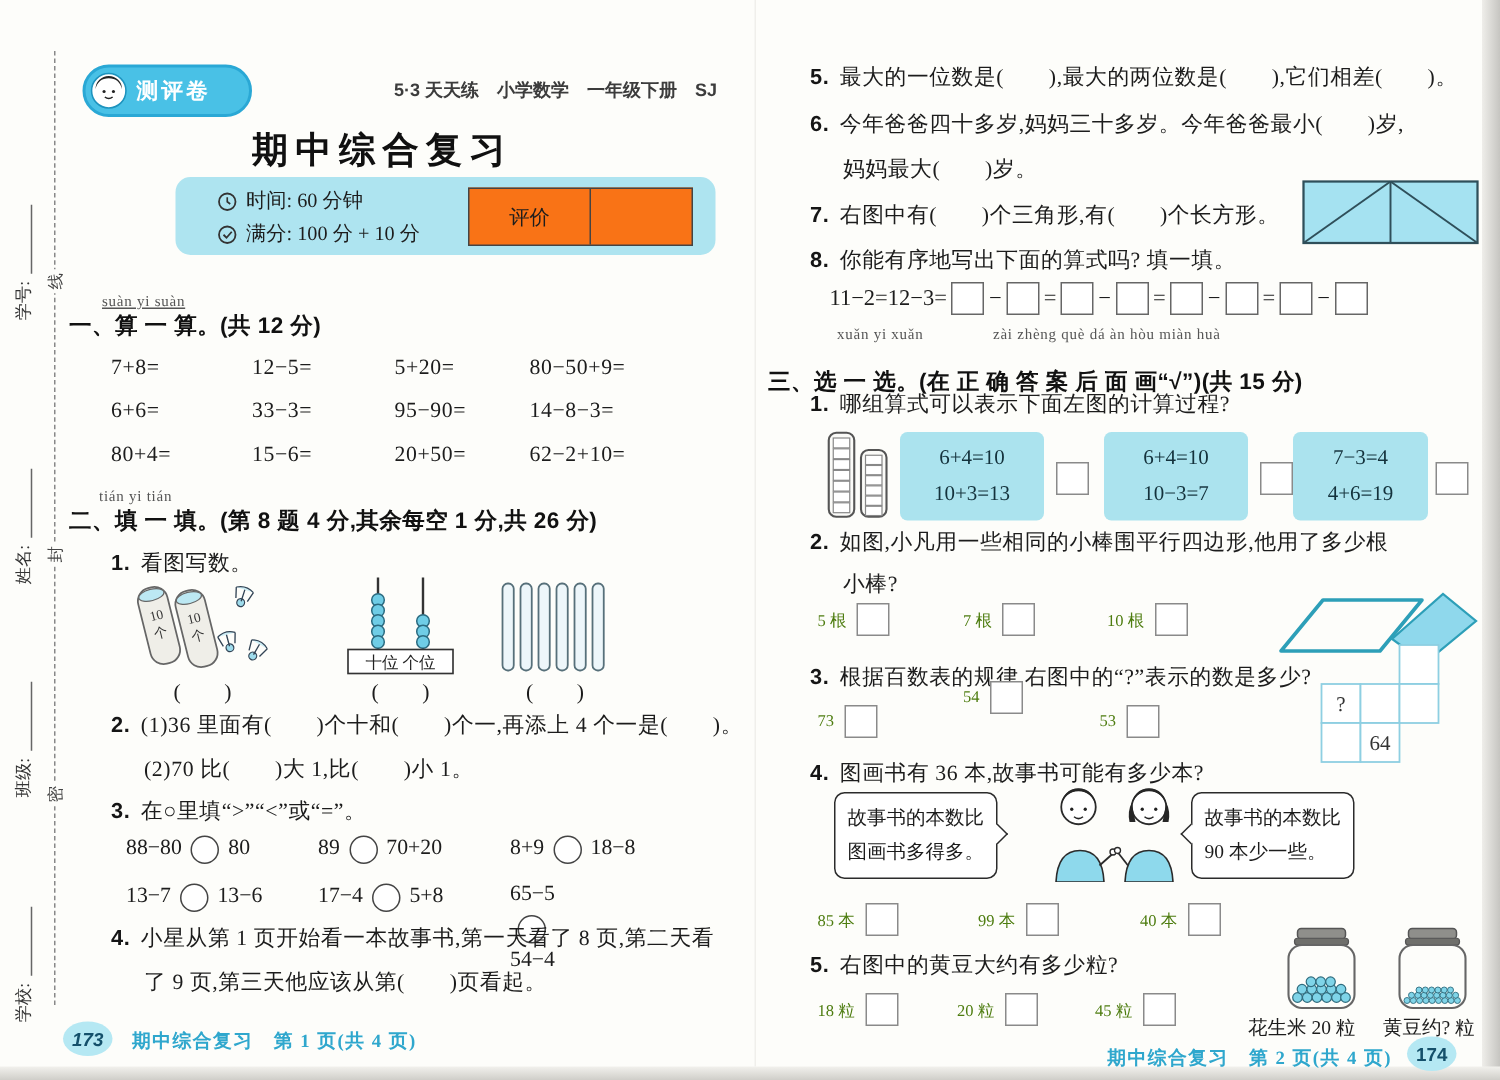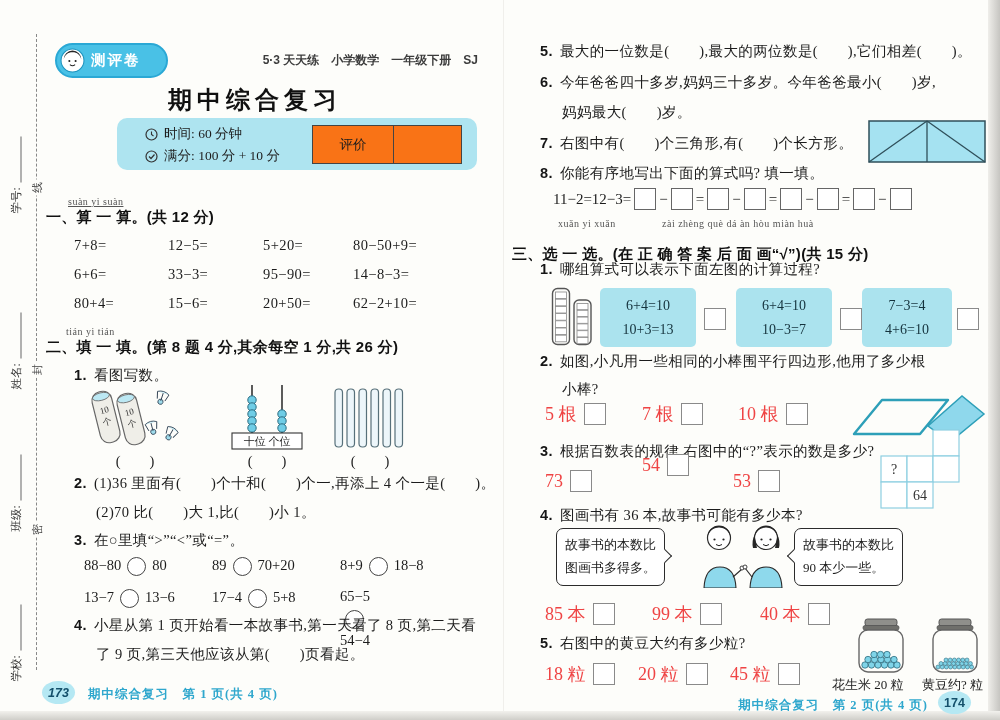"4+6=10" div { text: 10 -> 19 }
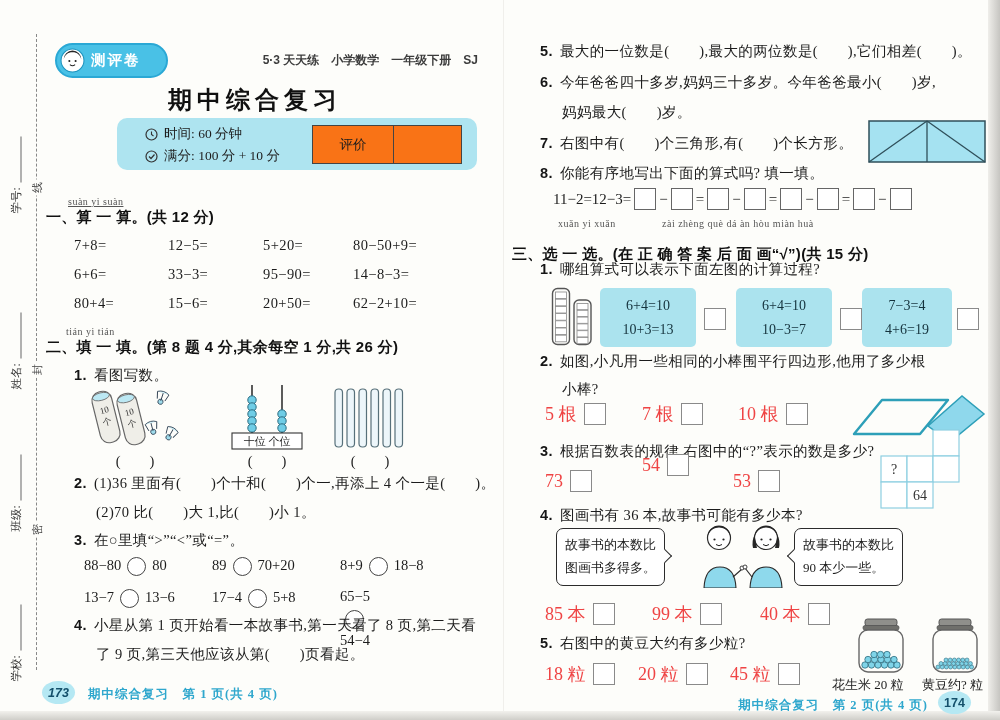"5 根" .opt { color: #ef4444 -> #4d7c0f; font-size: 18px -> 11px }
